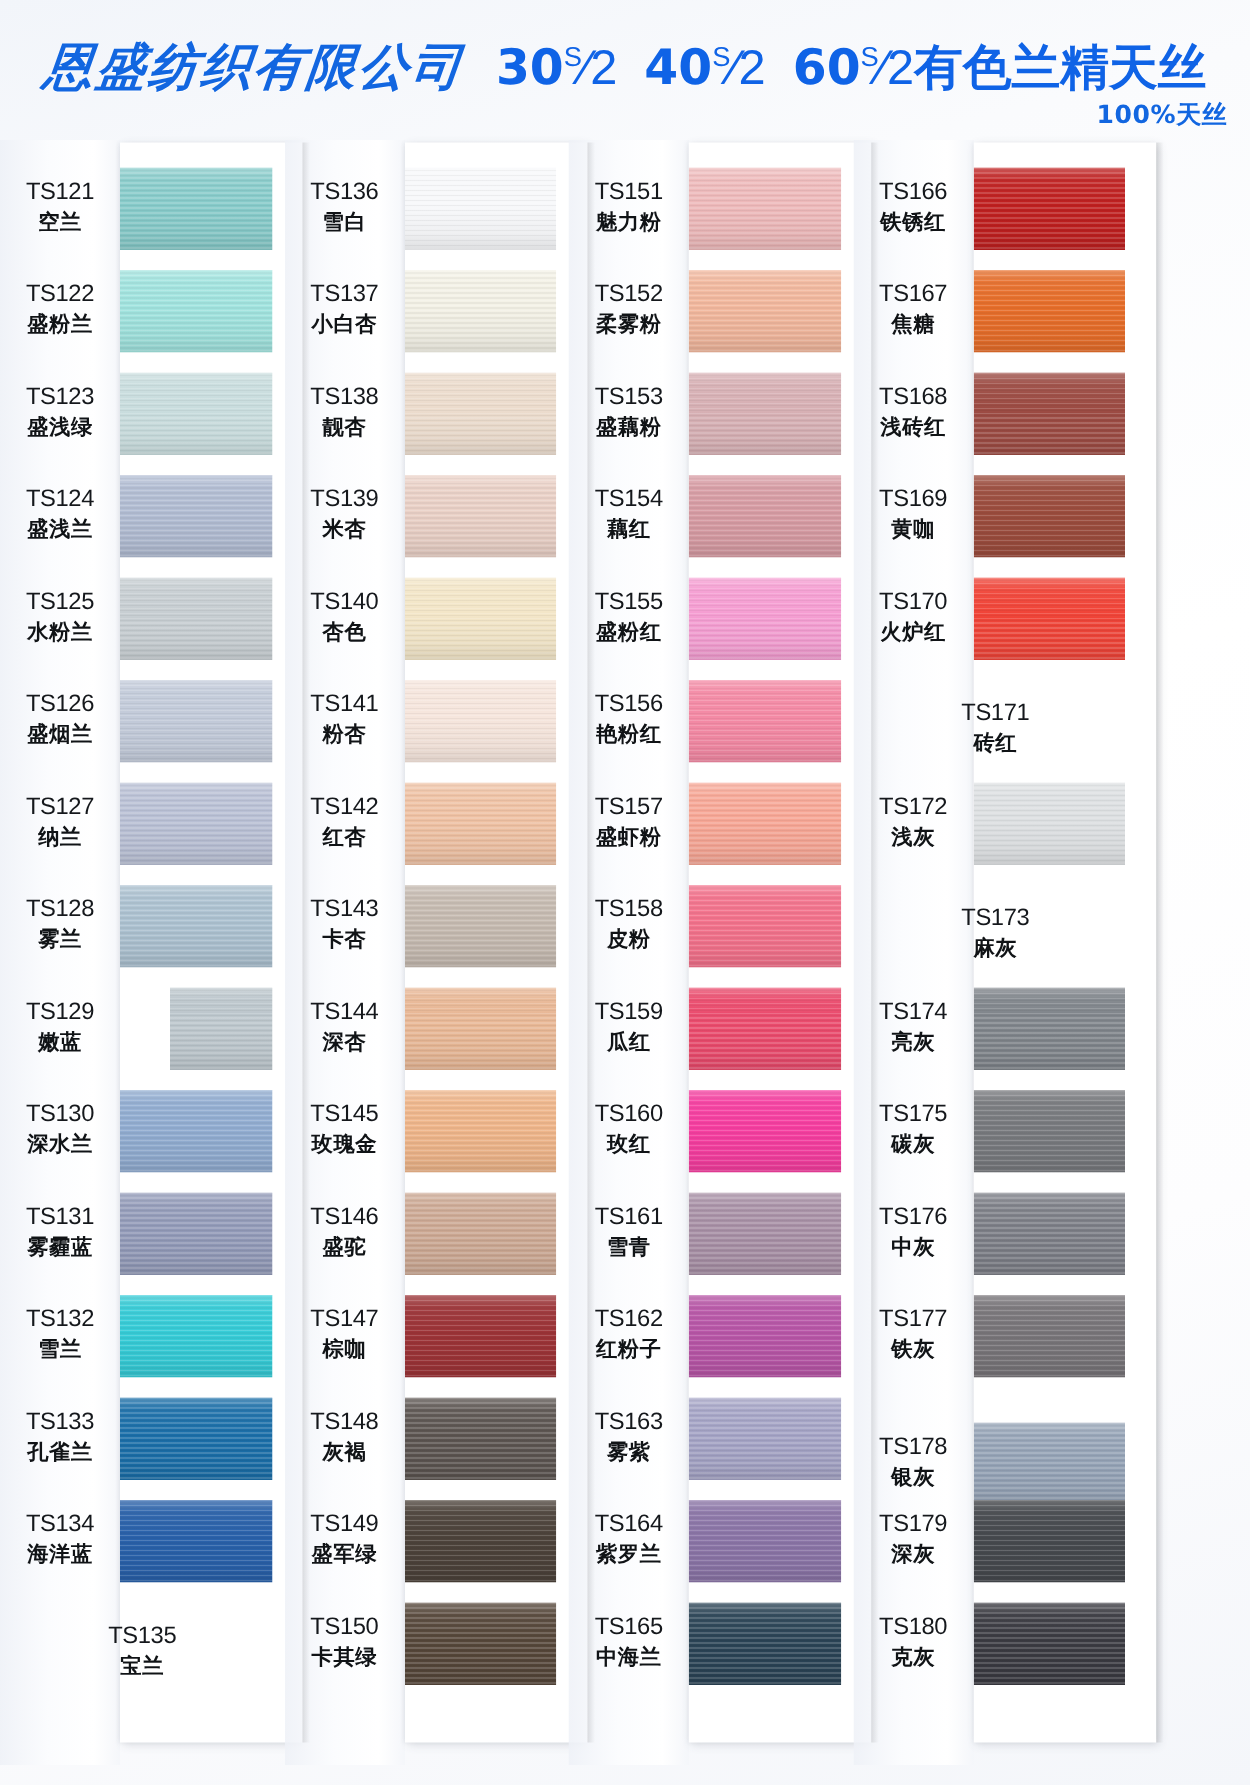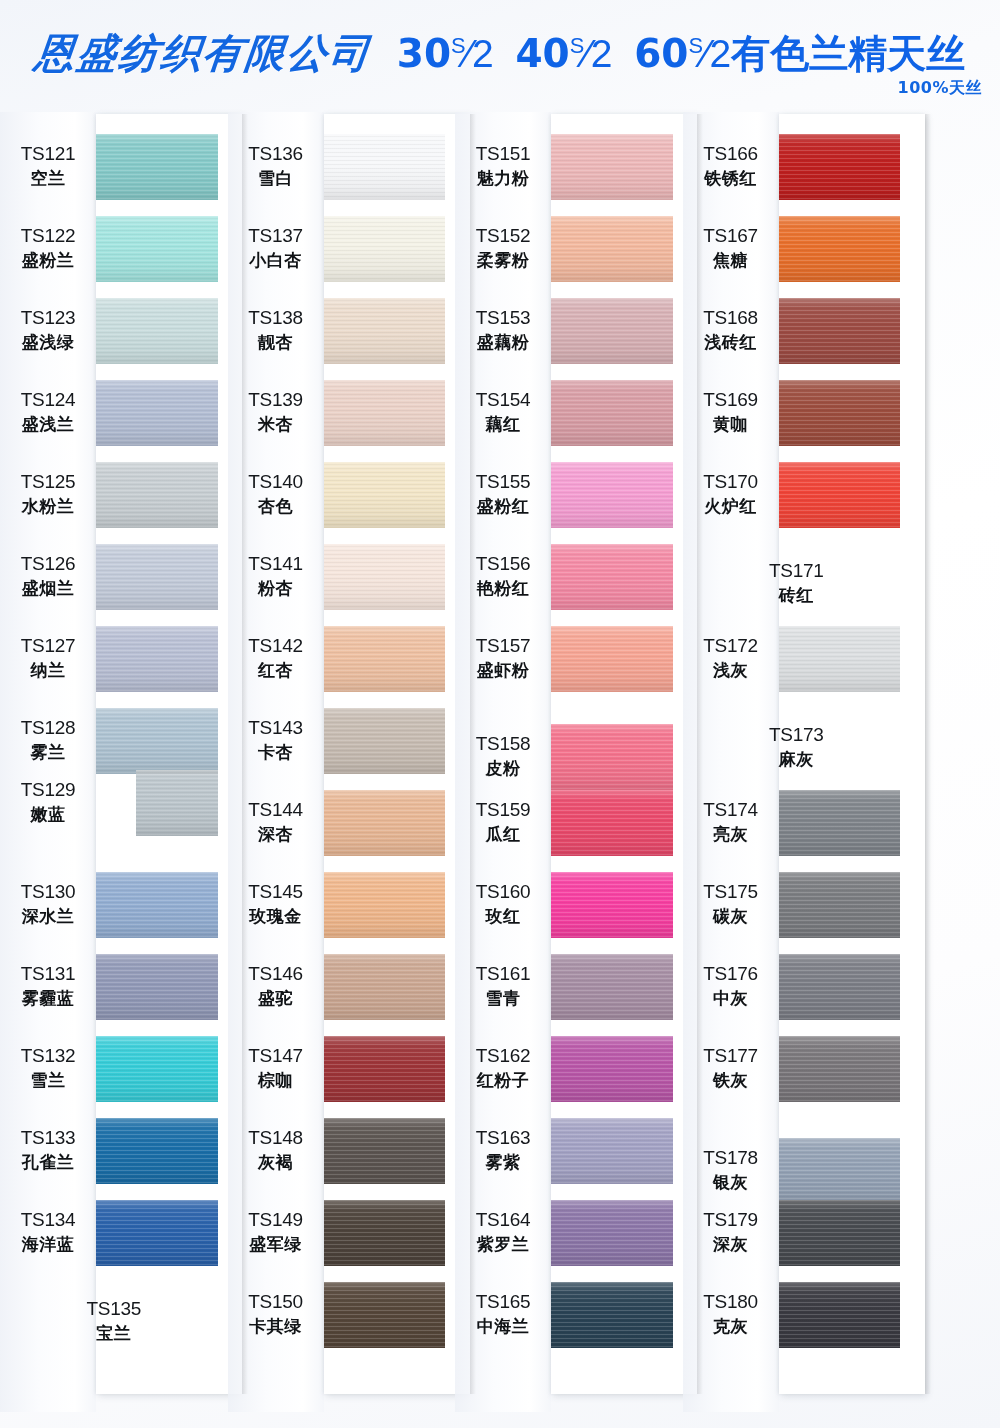"100%天丝" #subtitle { font-size: 16px -> 20px }
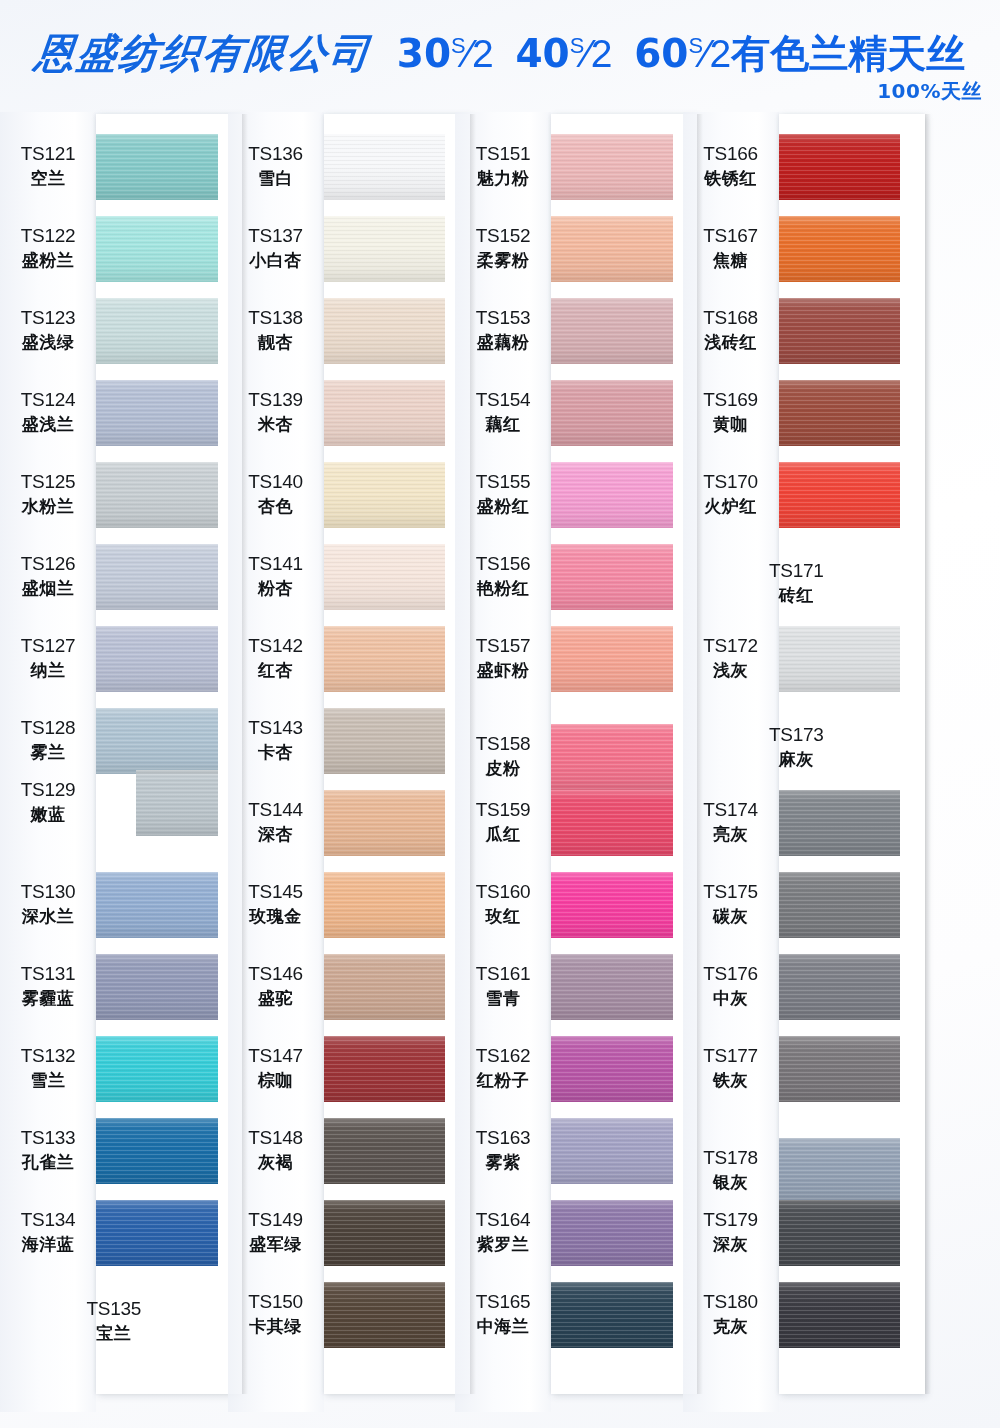"TS158" div.row { top: 604px -> 588px }
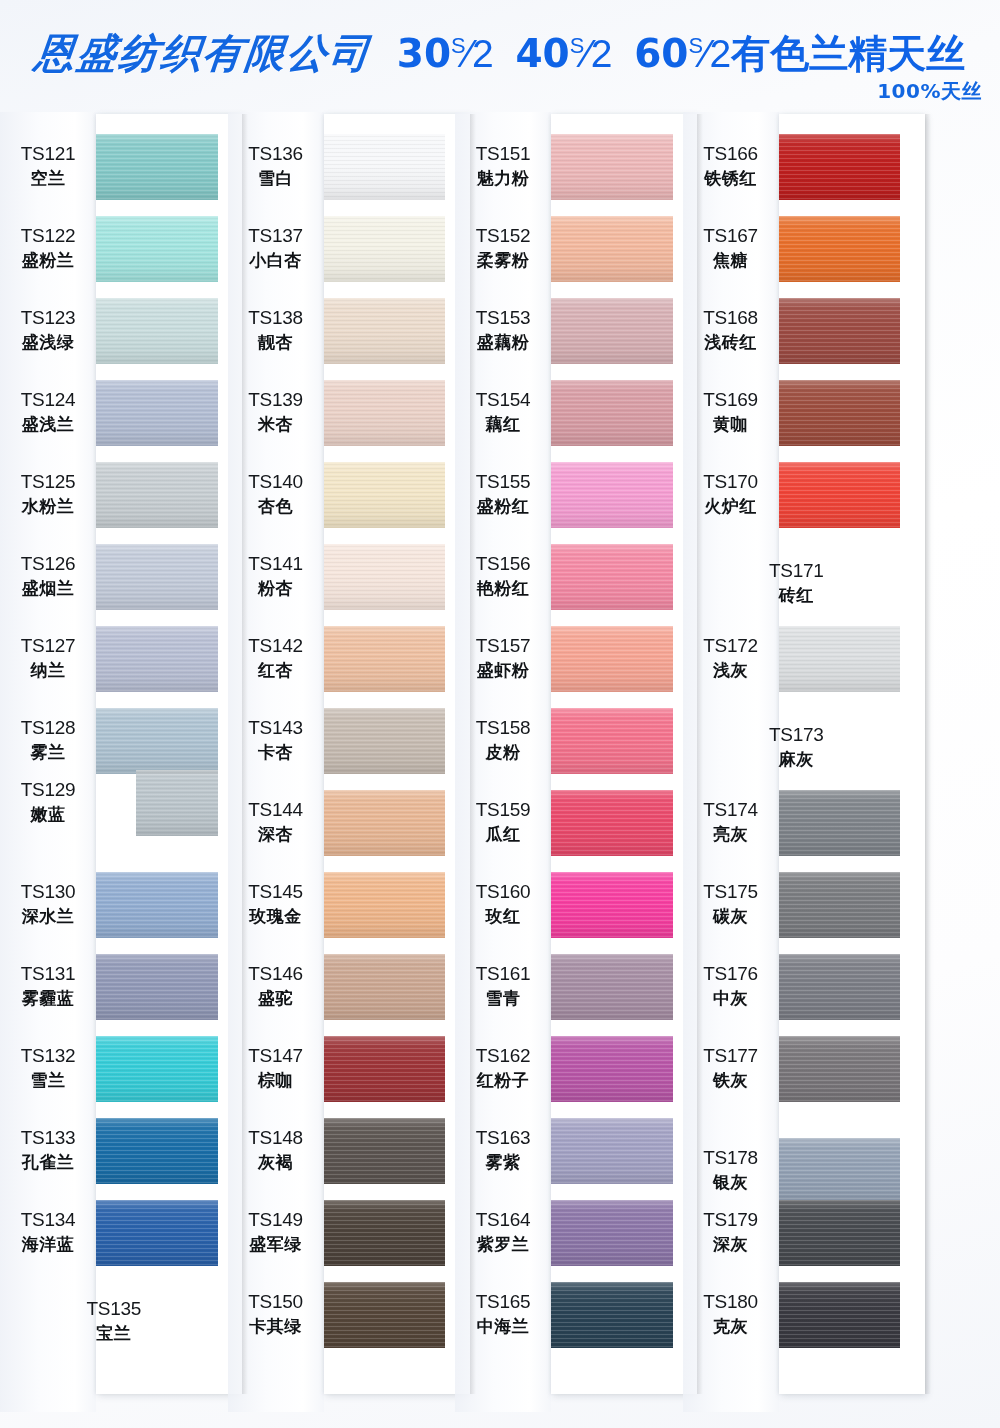"TS129" div.row { top: 650px -> 670px }
